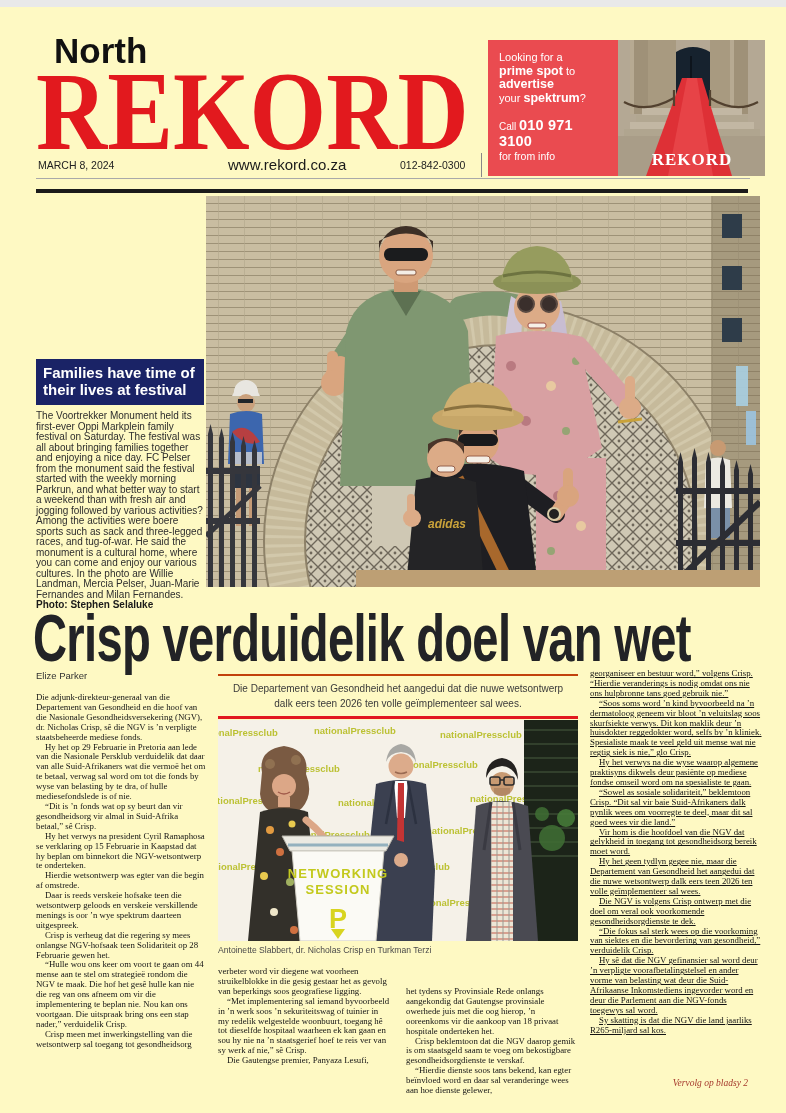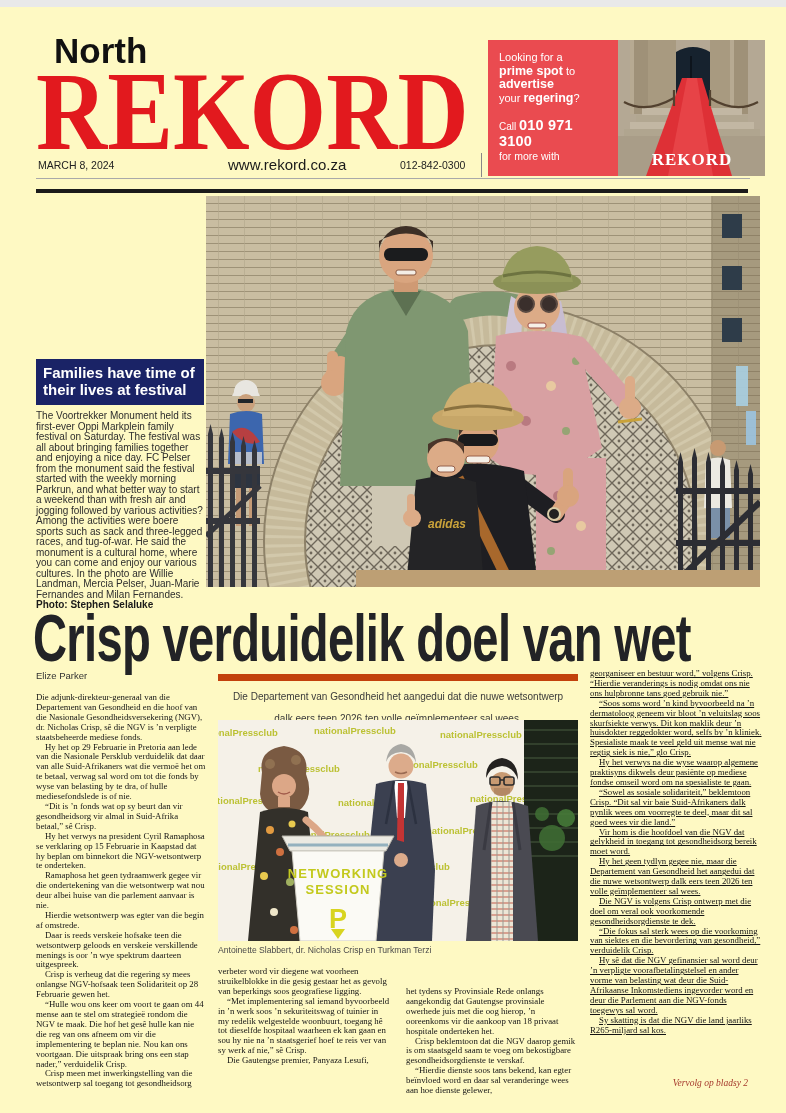"regering" b { text: regering -> spektrum }
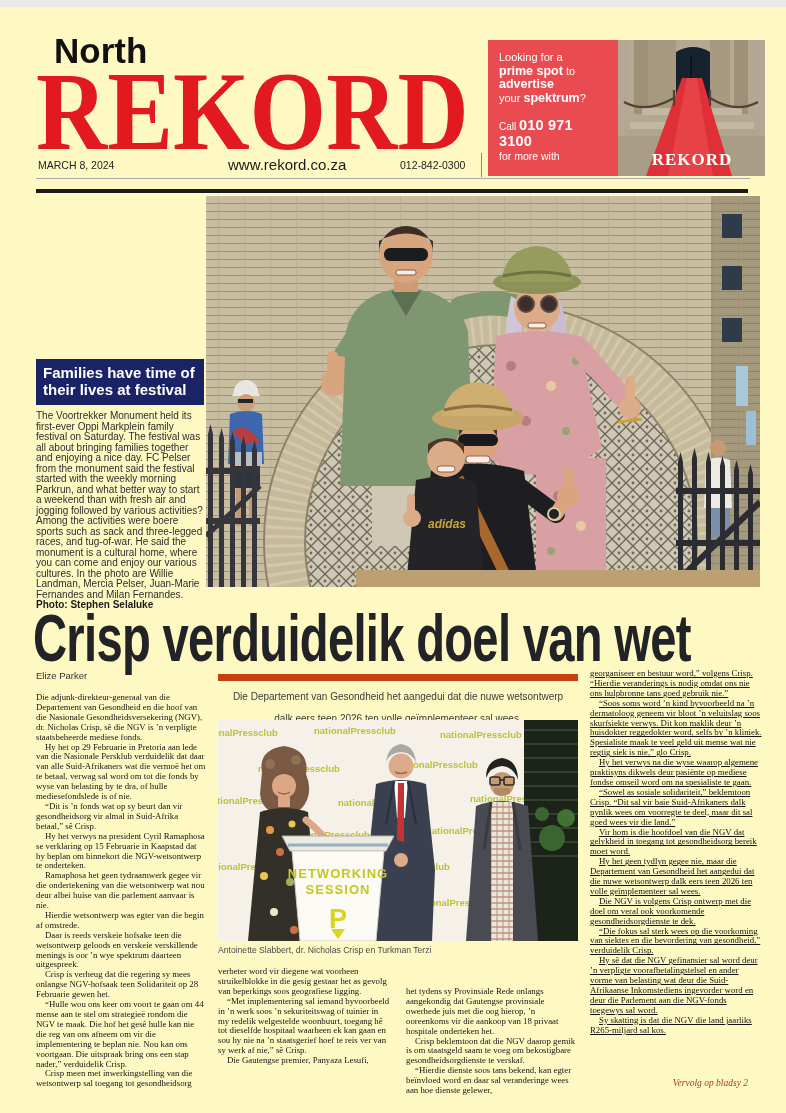"for more with" div.ad-info { text: more with -> from info }
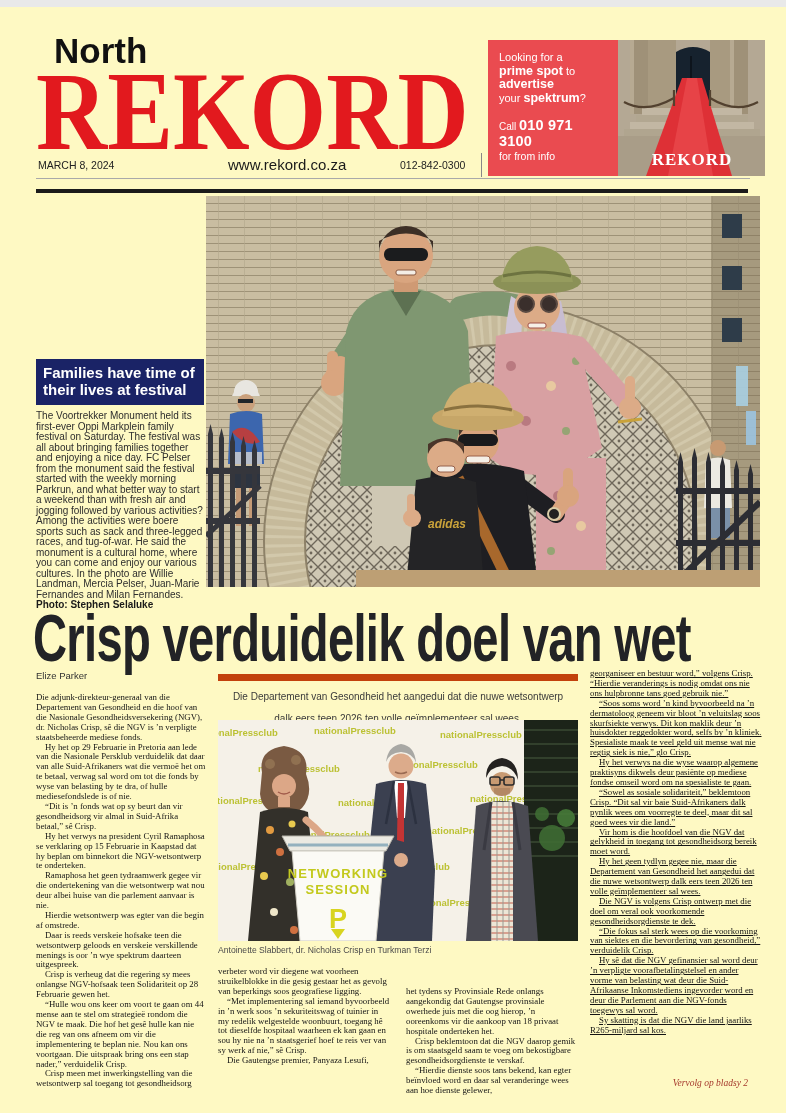"Die Departement van Gesondheid het" .standfirst { border-top: 7px solid #c2410c -> 2px solid #c2410c; line-height: 22px -> 15px }
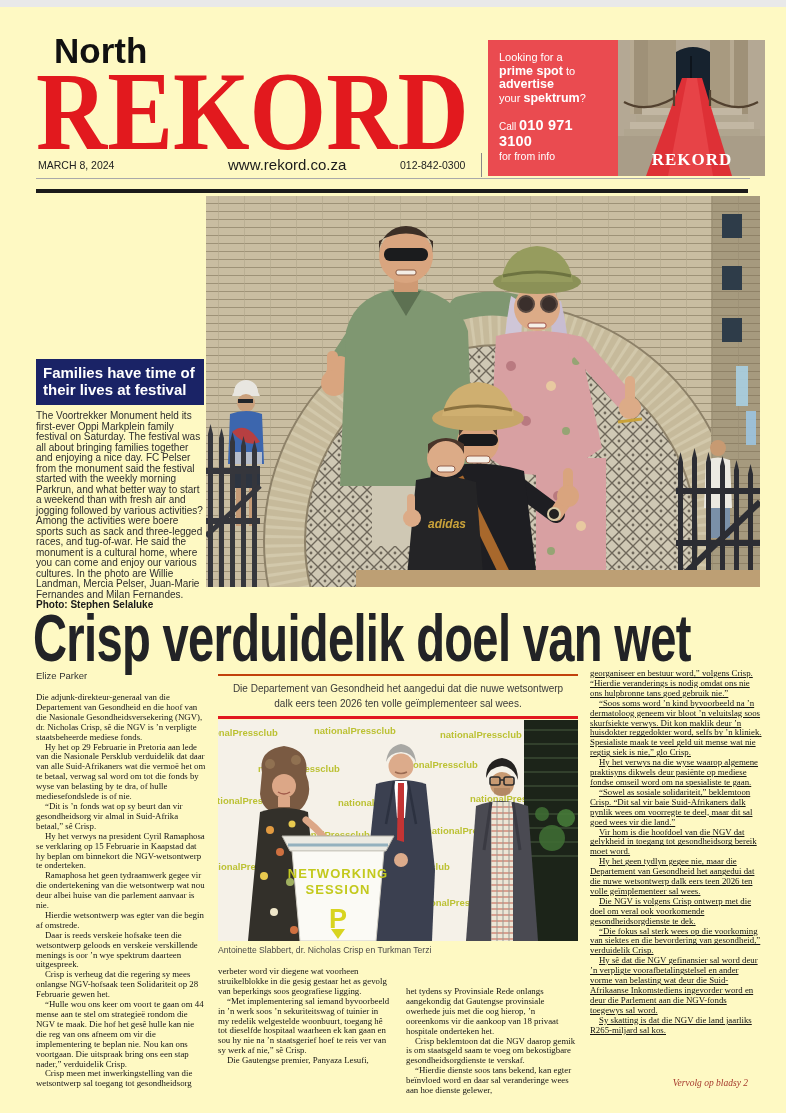"Ramaphosa het geen tydraamwerk gegee" p { html: <p>Ramaphosa het geen tydraamwerk gegee vir die ondertekening van die wetsontwerp wat nou deur albei huise van die parlement aanvaar is nie.</p> -> none }
